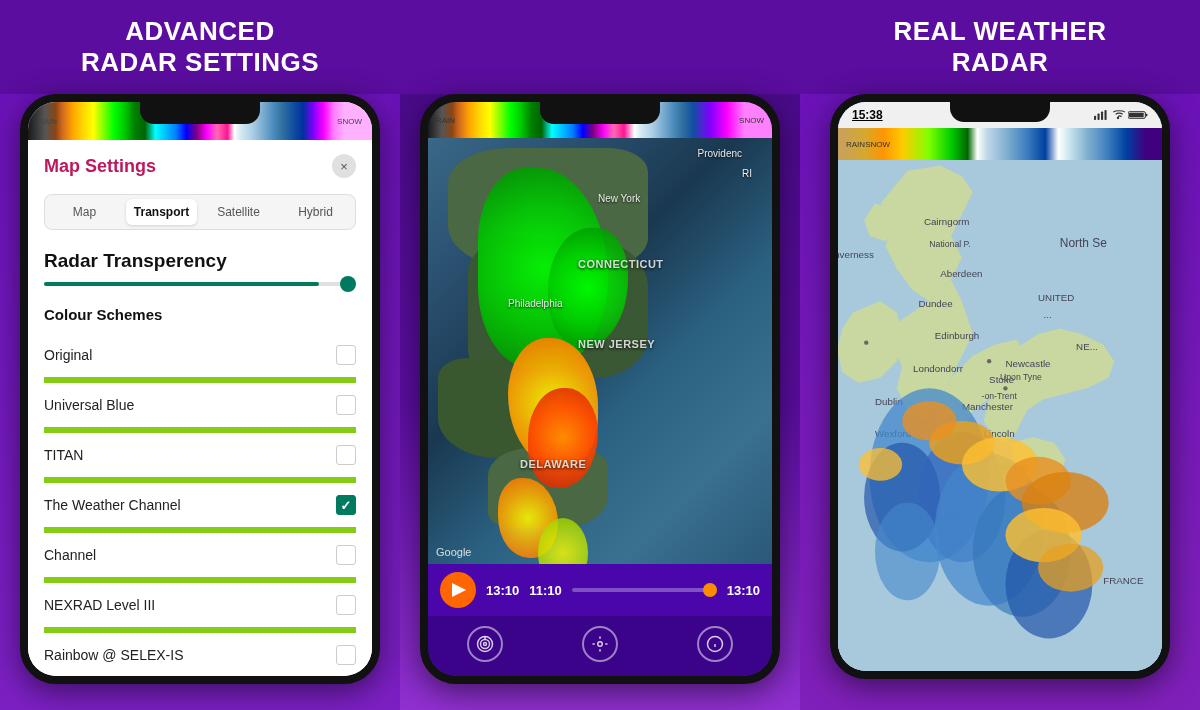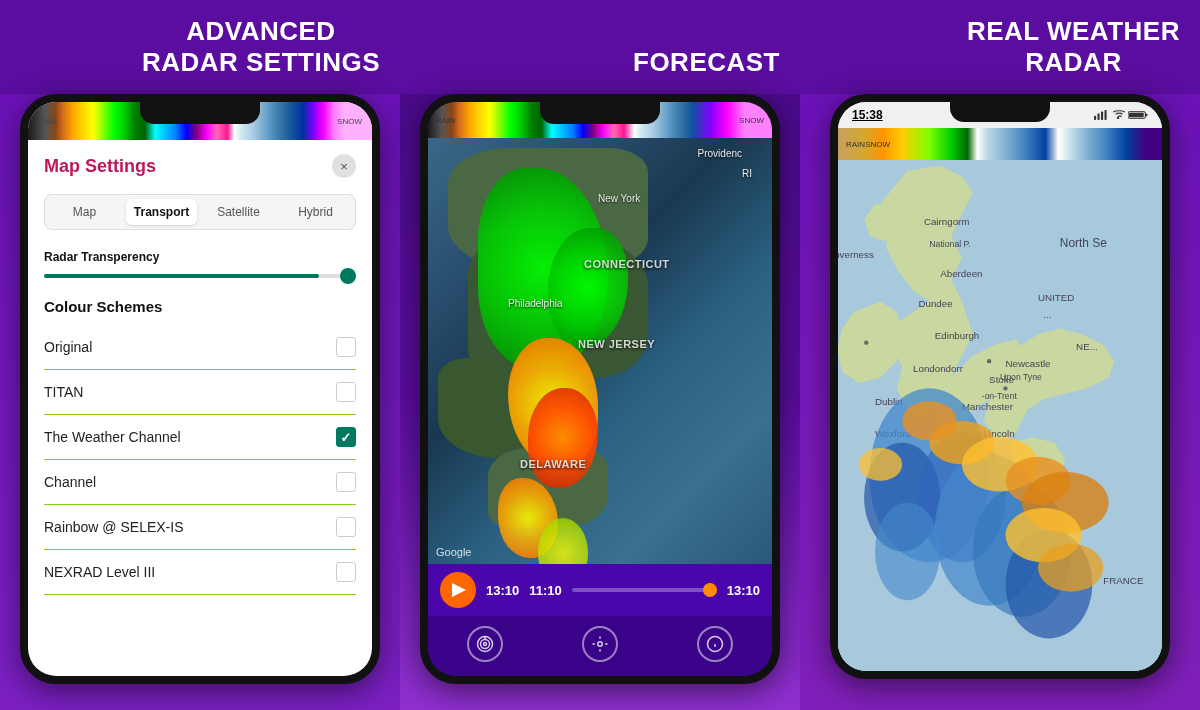"ADVANCED" .header-col { justify-content: flex-end -> center }
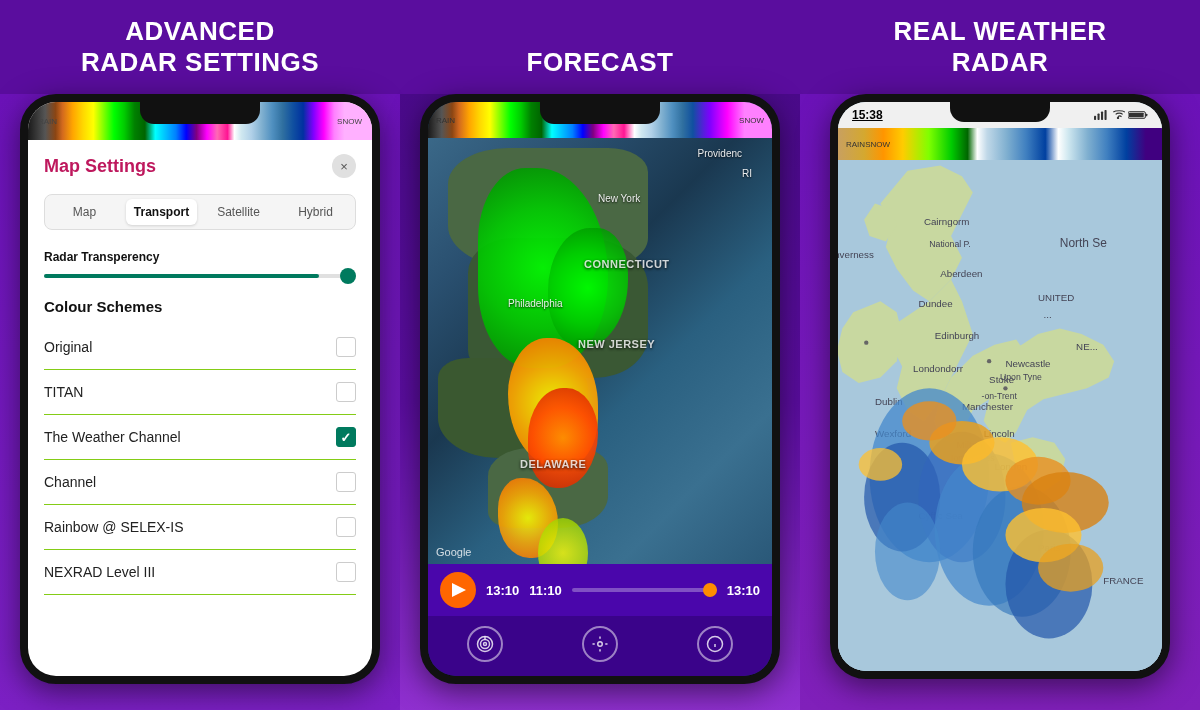"FORECAST" span { html: <span>FORECAST</span> -> none }
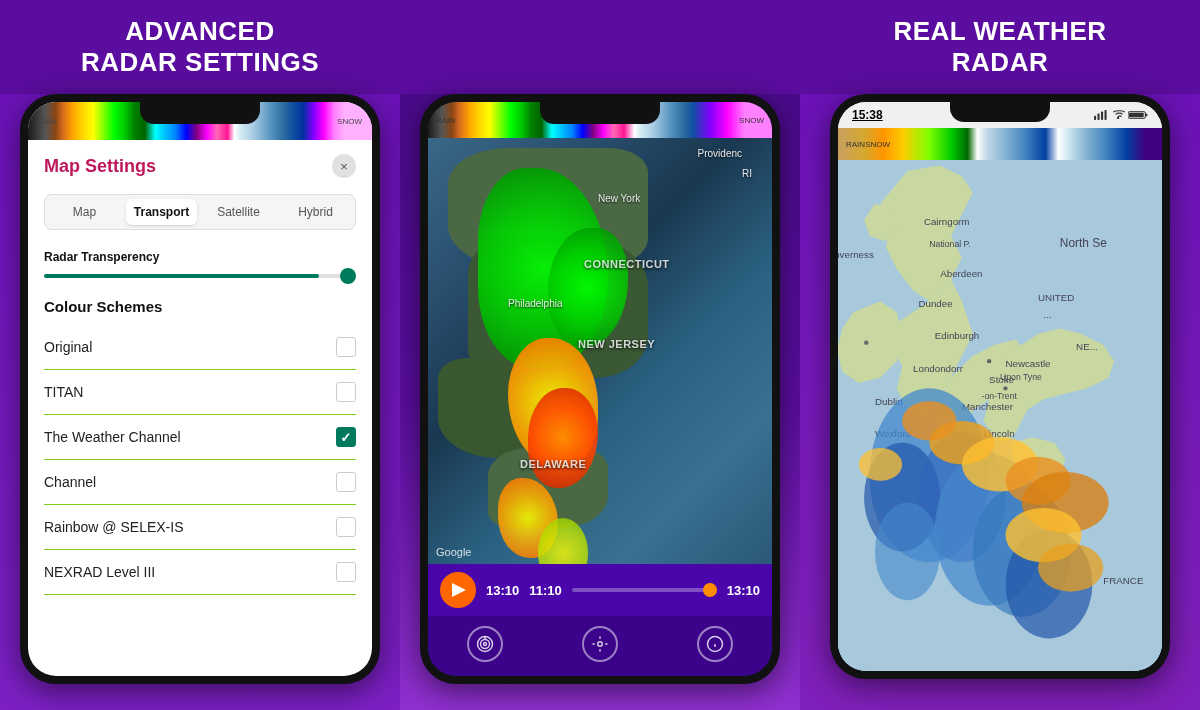"Radar Transperency" .slider-label { font-size: 12px -> 19px }
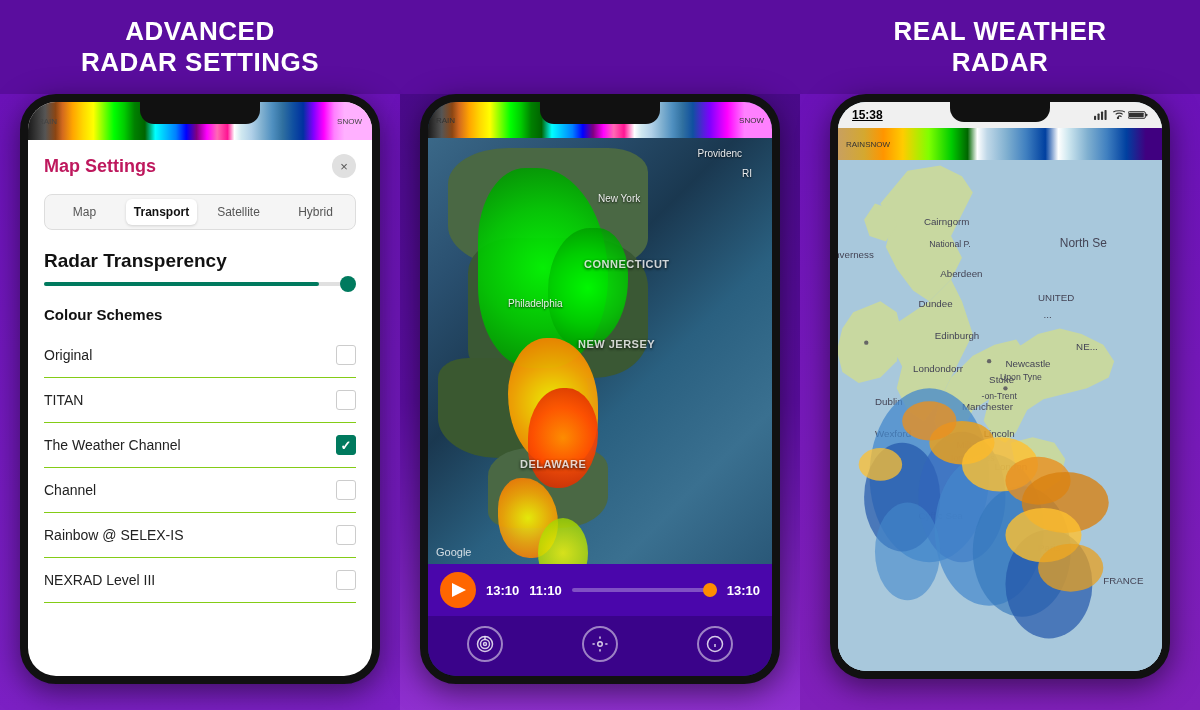"CONNECTICUT" span.state-label { left: 156px -> 150px }
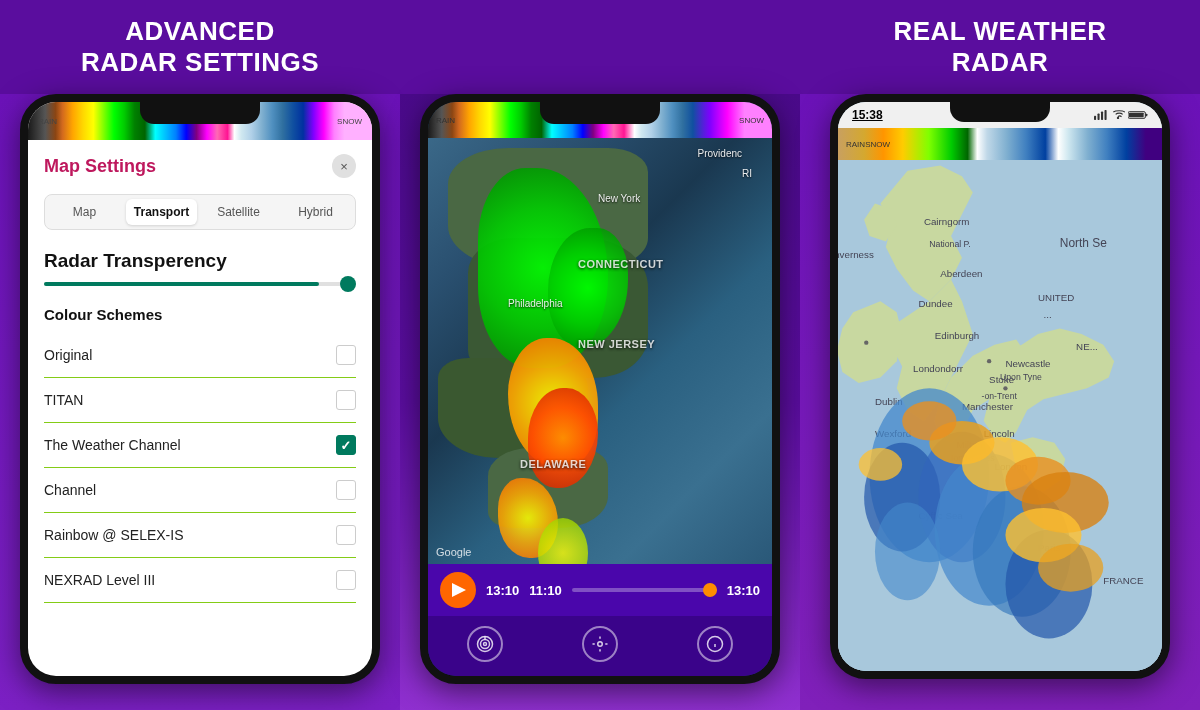"Original" .scheme-item { border-bottom: 1px solid #84cc16 -> 6px solid #84cc16 }
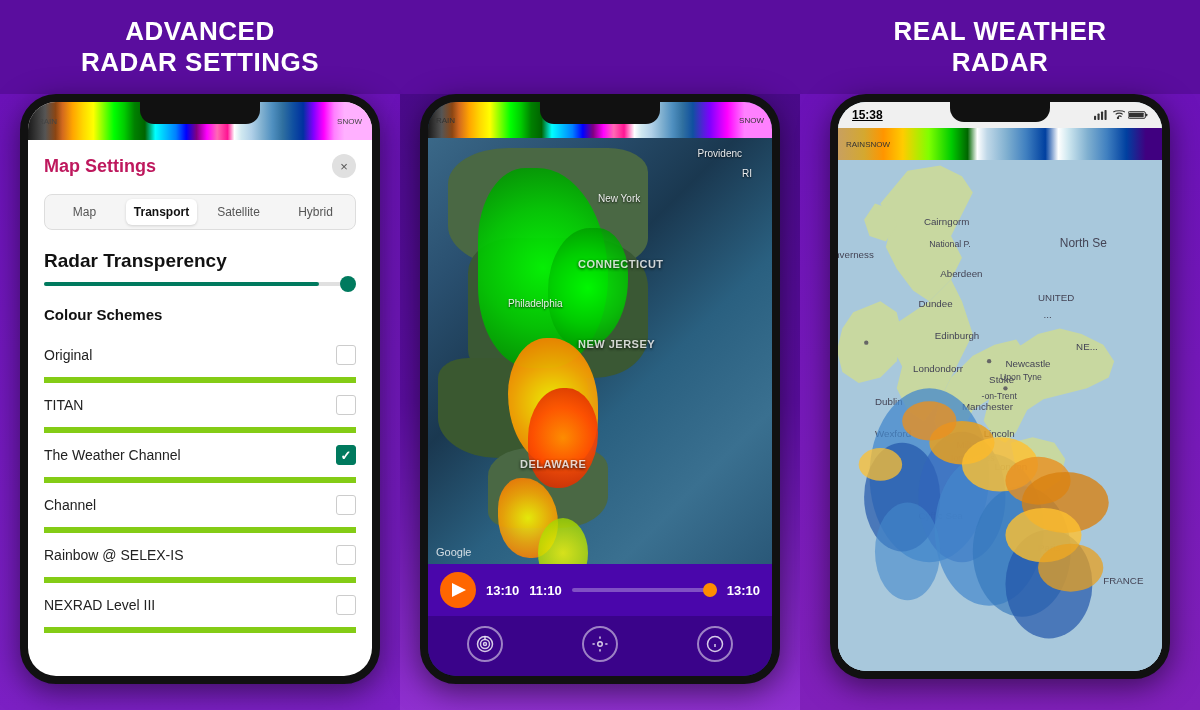"Universal Blue" div.scheme-item { html: none -> <div> <span>Universal Blue</span> <div></div> </div> }
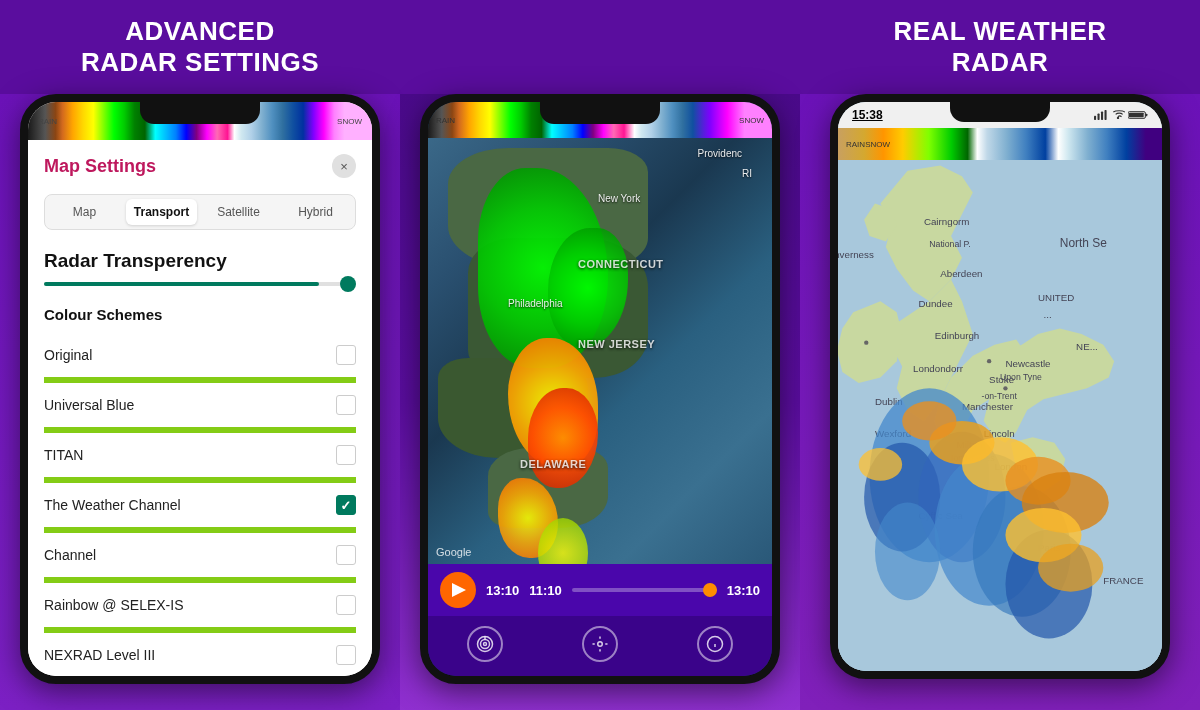"Rainbow @ SELEX-IS" div.scheme-item { order: before "NEXRAD Level III" -> after "NEXRAD Level III" }
